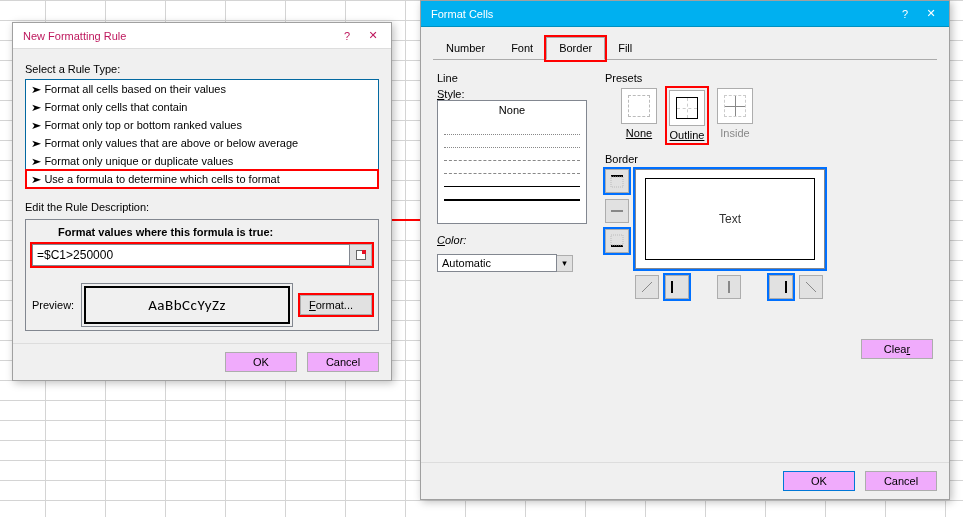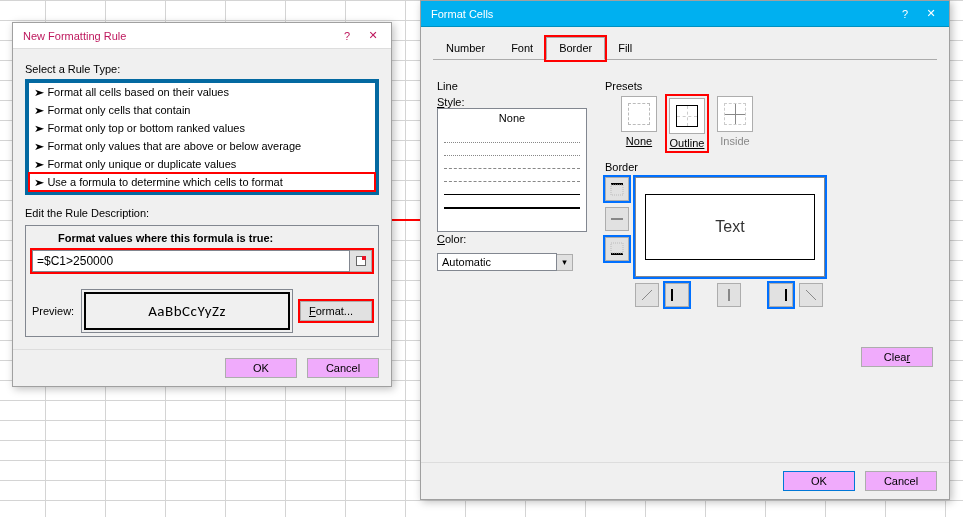"Number" .dlg-body { gap: 8px -> none }
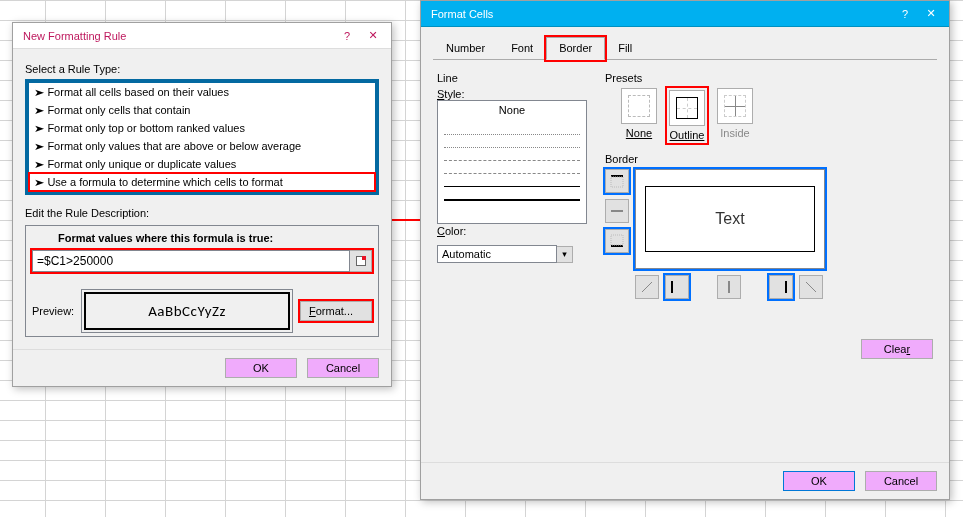"➤ Format all cells based" .rule-list { border: 4px solid #0369a1 -> 1px solid #0369a1 }
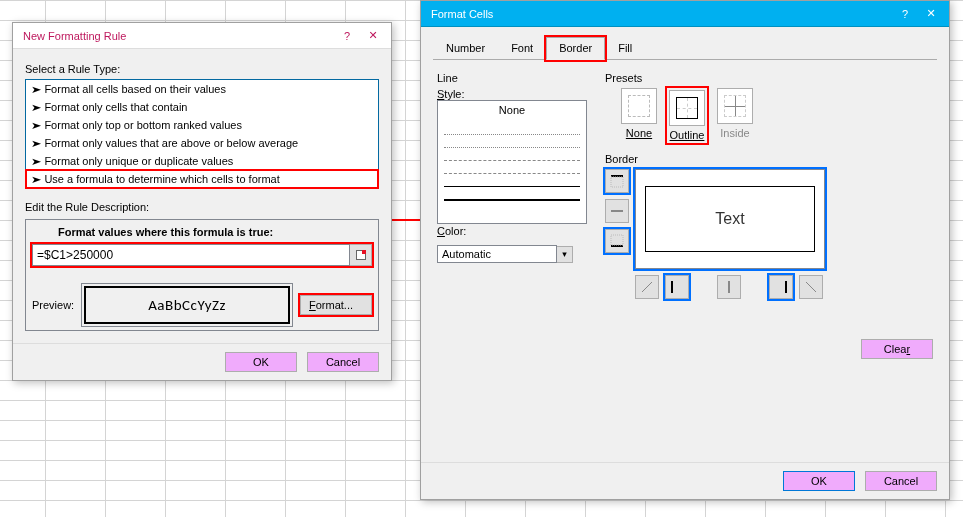"Text" .big-preview-inner { font-size: 16px -> 12px; height: 66px -> 82px }
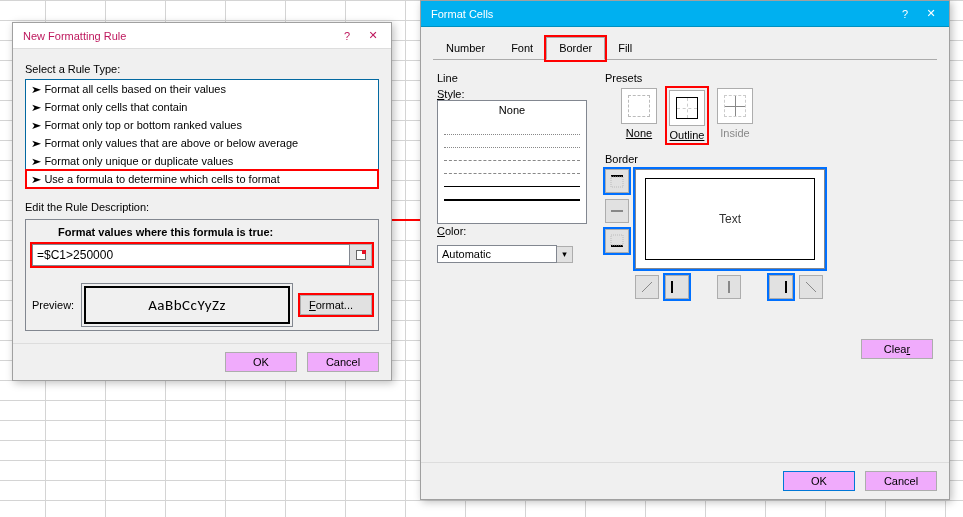"Color:" div.group-title { font-style: none -> italic; margin-top: 1px -> 10px }
